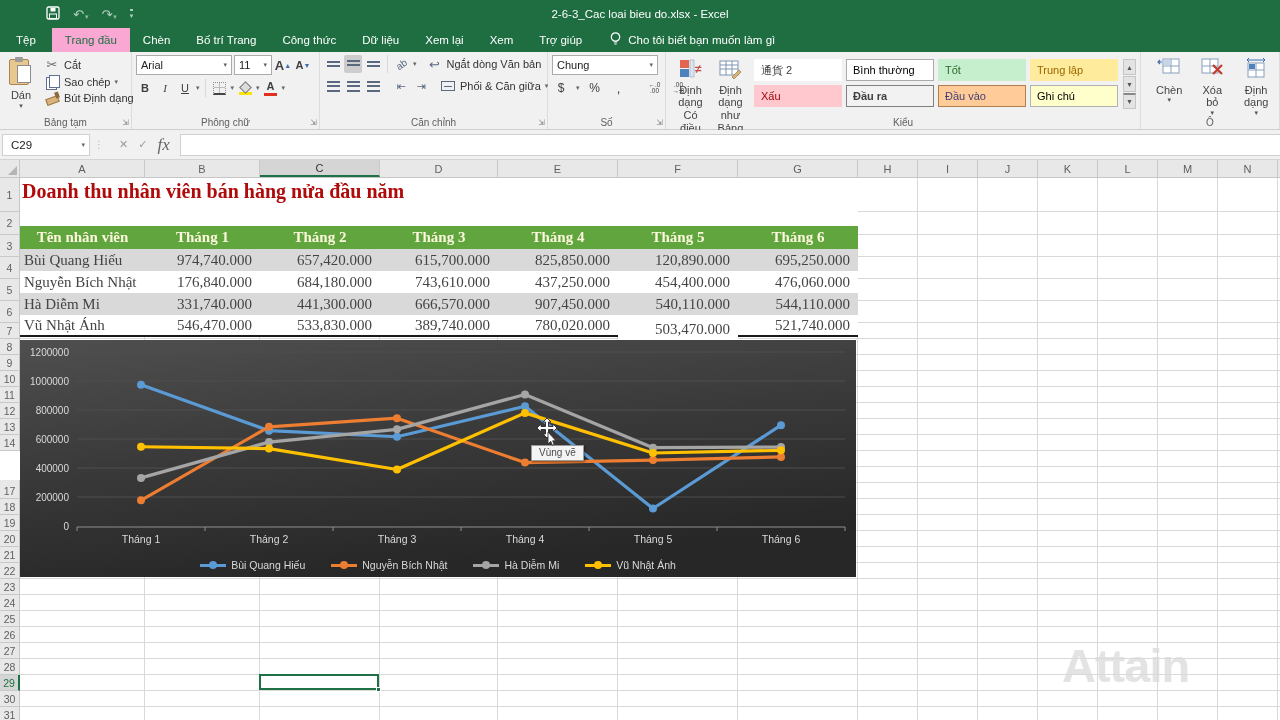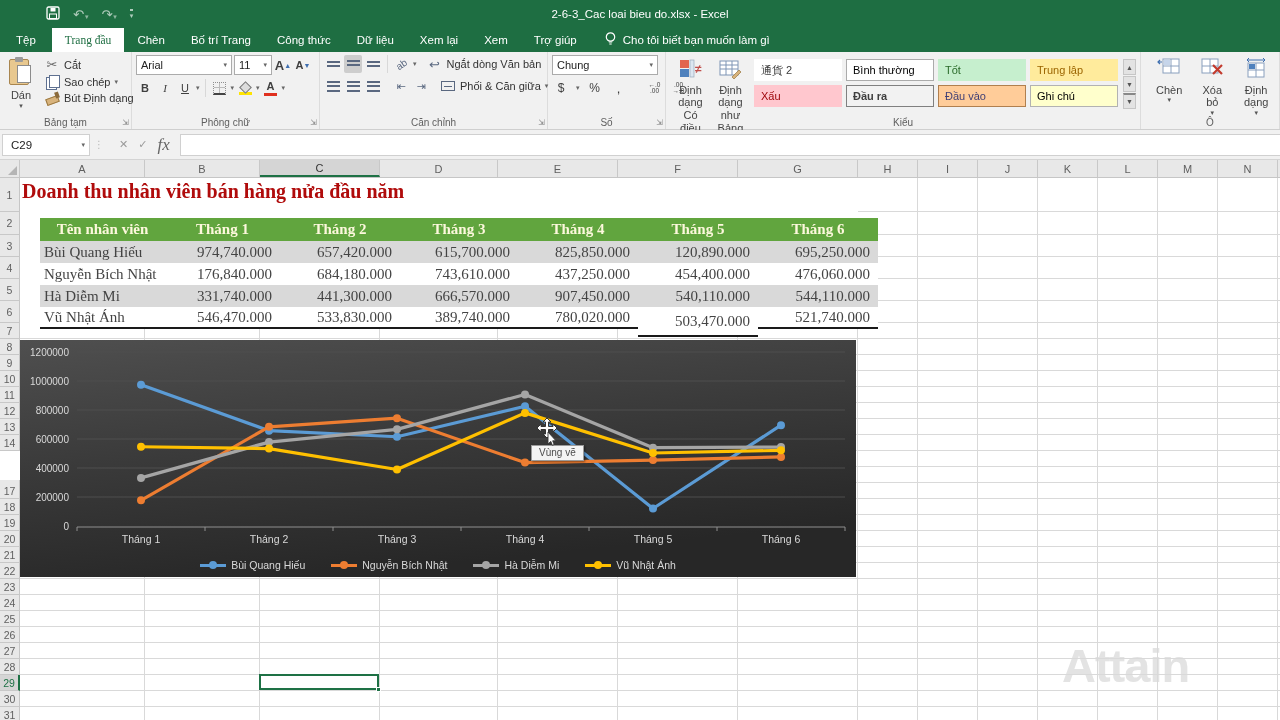"Trang đầu" .tab.selected { background: #ffffff -> #f9a8d4; font-family: Liberation Serif, serif -> none }
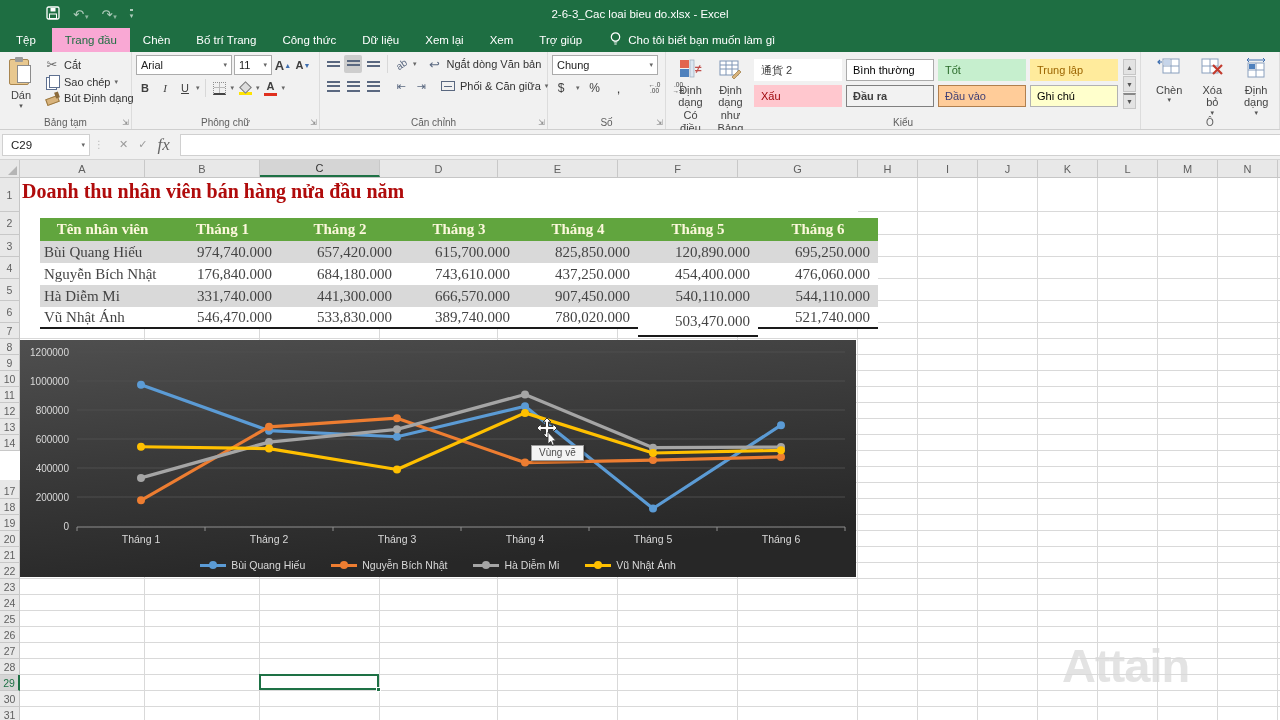"Tên nhân viên" #datatable { padding-left: 20px -> none; top: 40px -> 48px }
